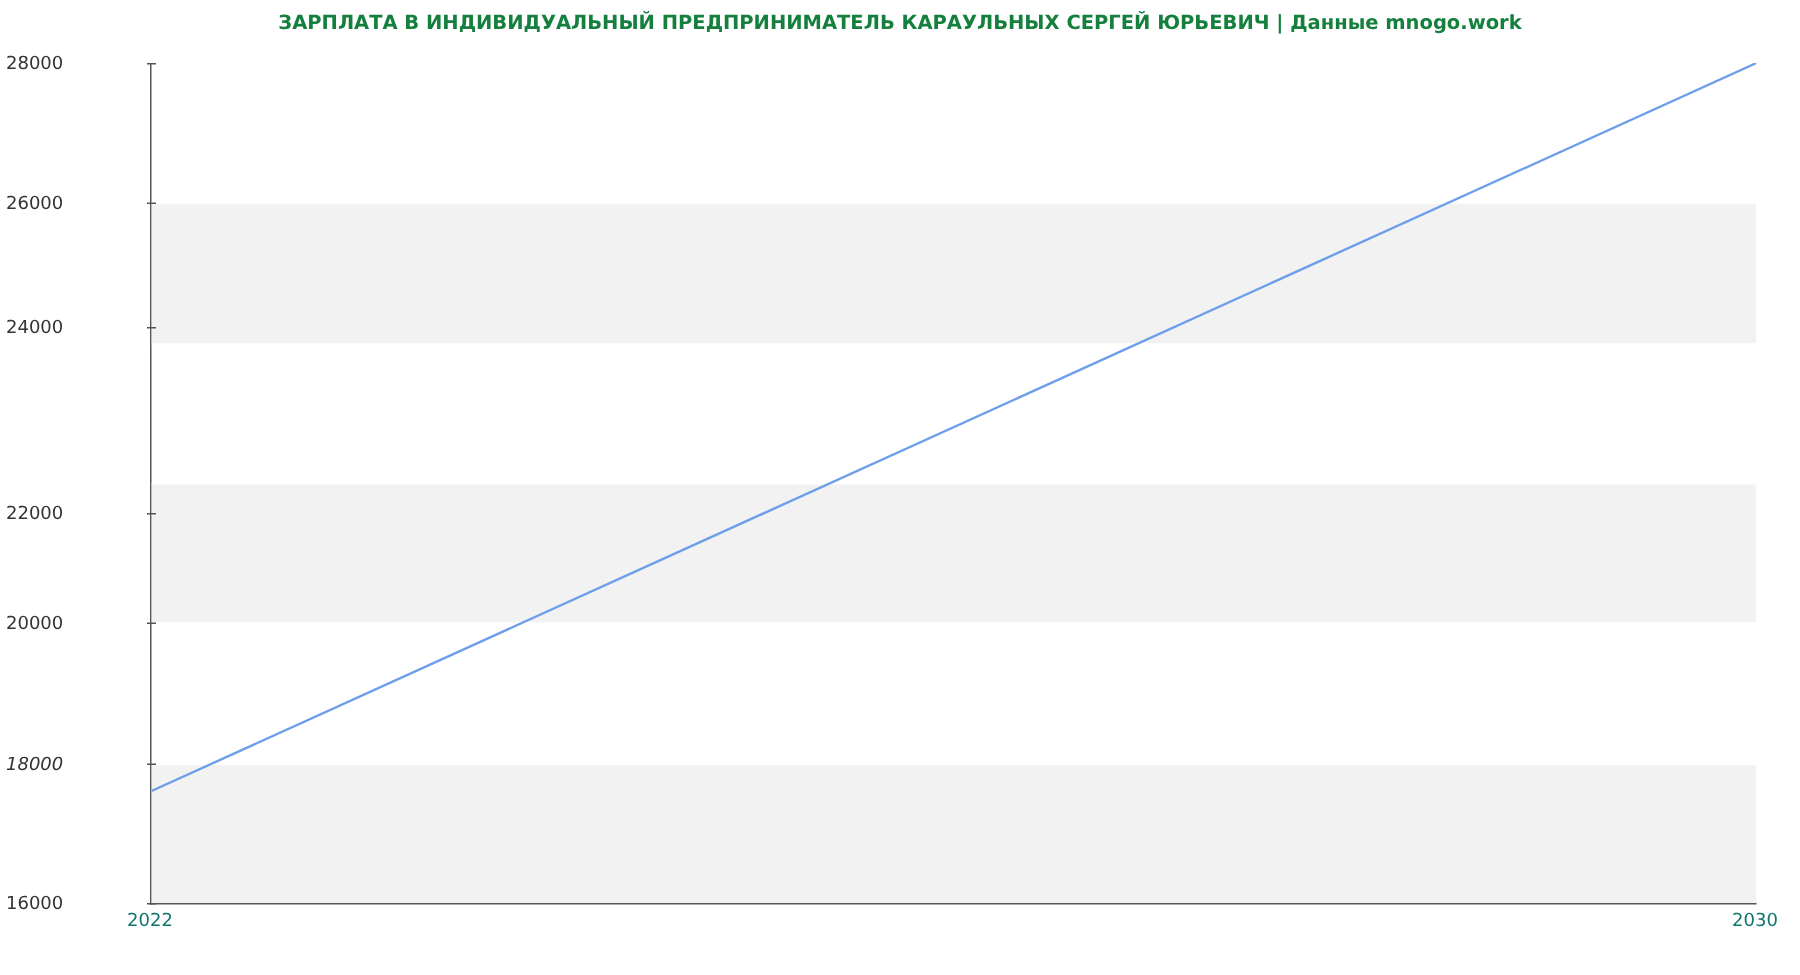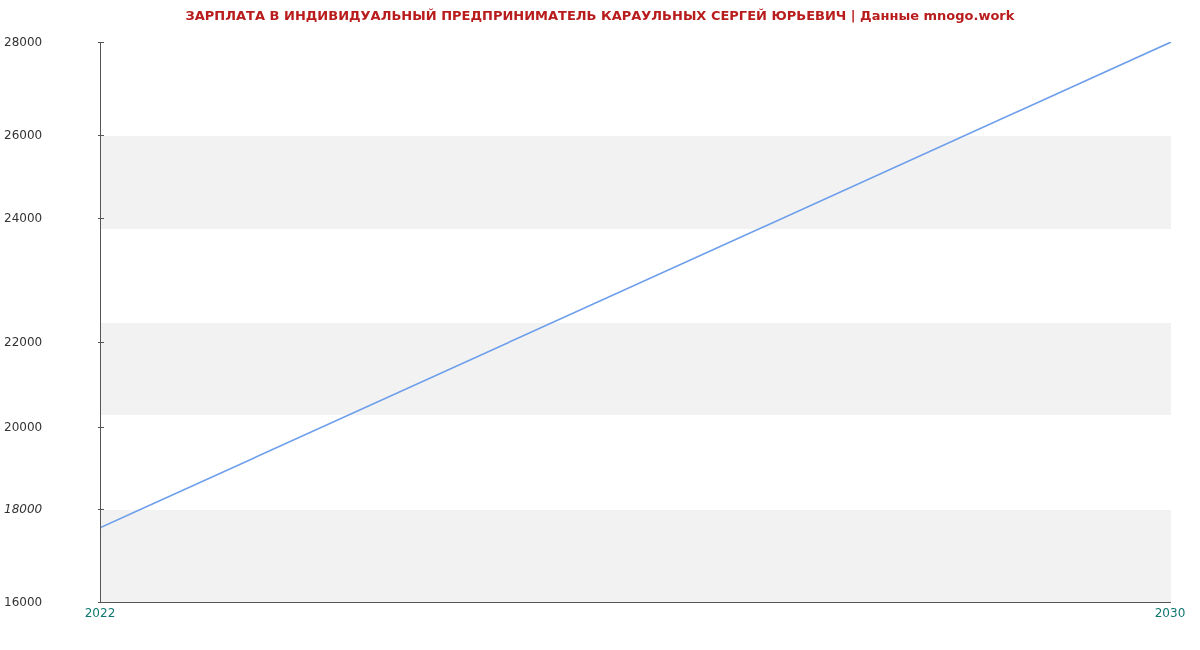"ЗАРПЛАТА В ИНДИВИДУАЛЬНЫЙ" .title { color: #b91c1c -> #15803d }
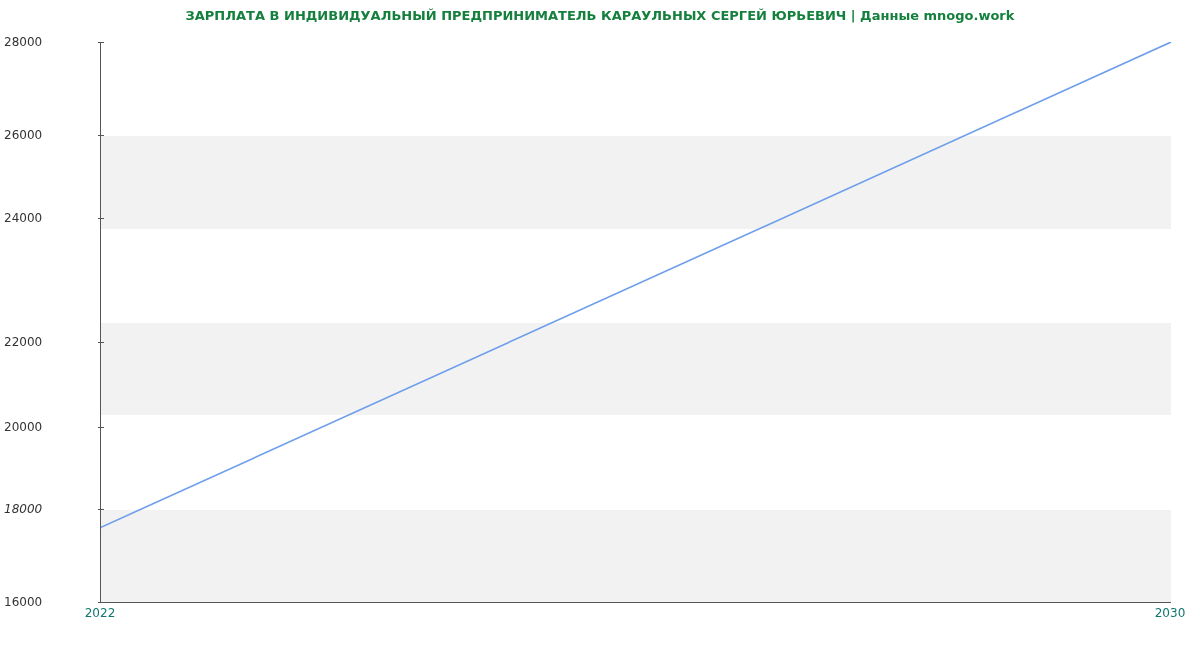"20000" div.ytick { top: 427px -> 415px }
